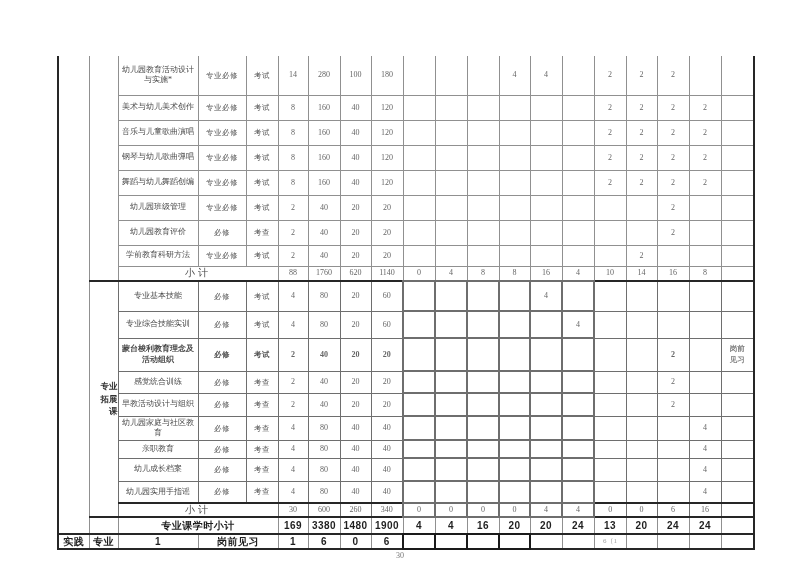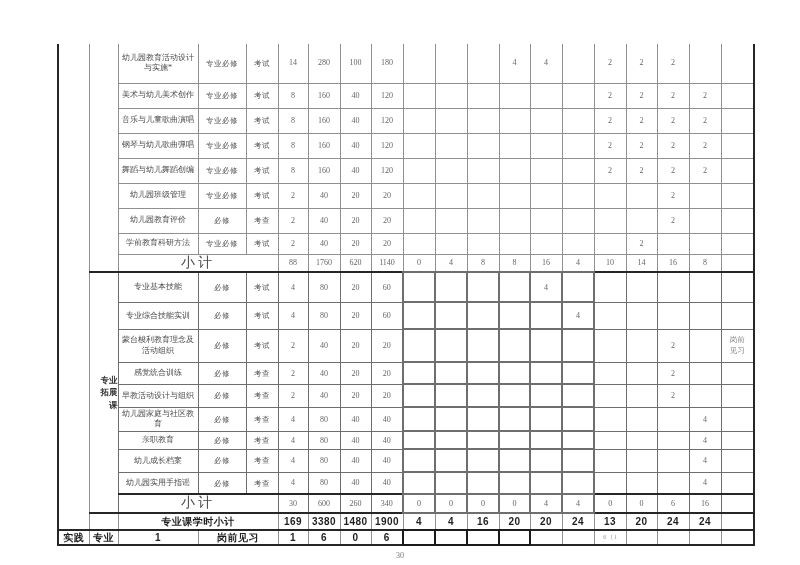"幼儿园教育活动设计与实施*" table.sheet { top: 44px -> 56px }
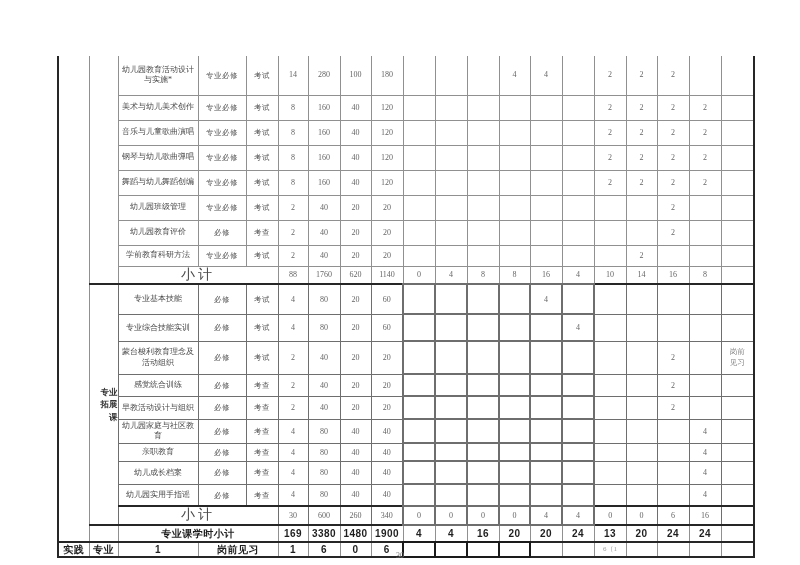"小计" td.sub { font-size: 14px -> 10px }
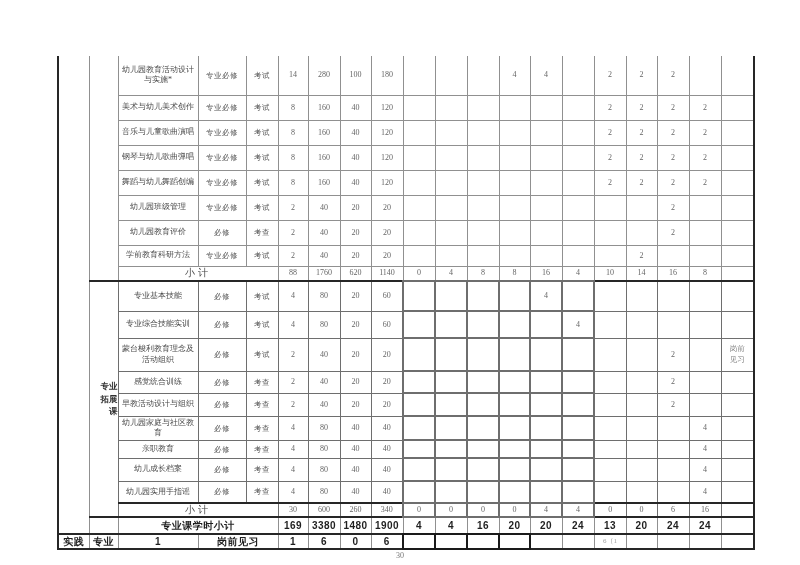"蒙台梭利教育理念及活动组织" tr.mid { font-weight: none -> bold }
